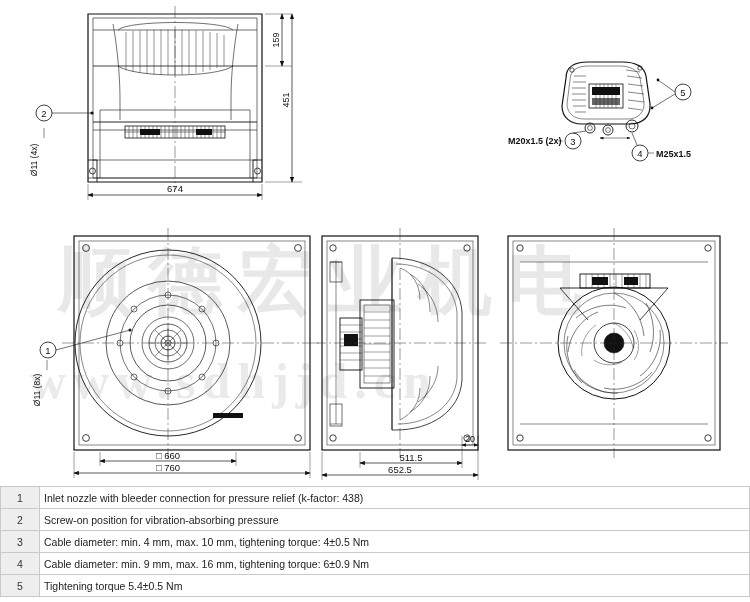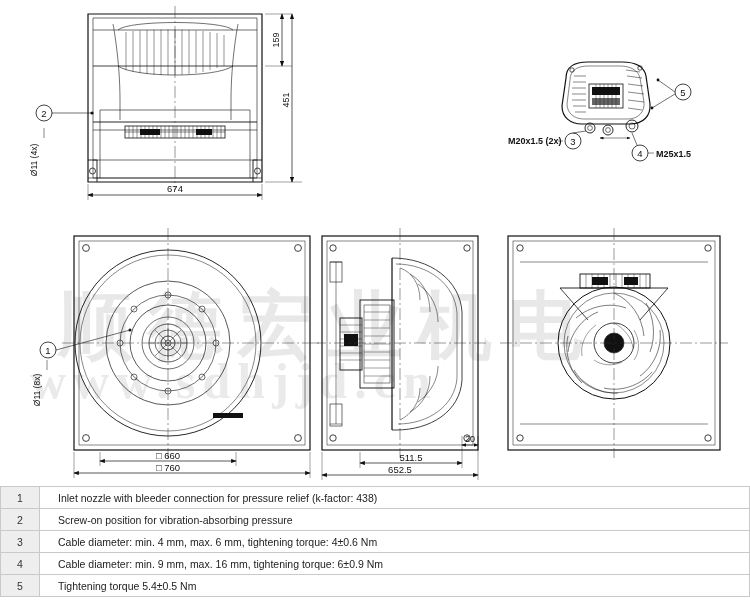"顺德宏业机电" .wm-cn { margin-top: 45px -> none }
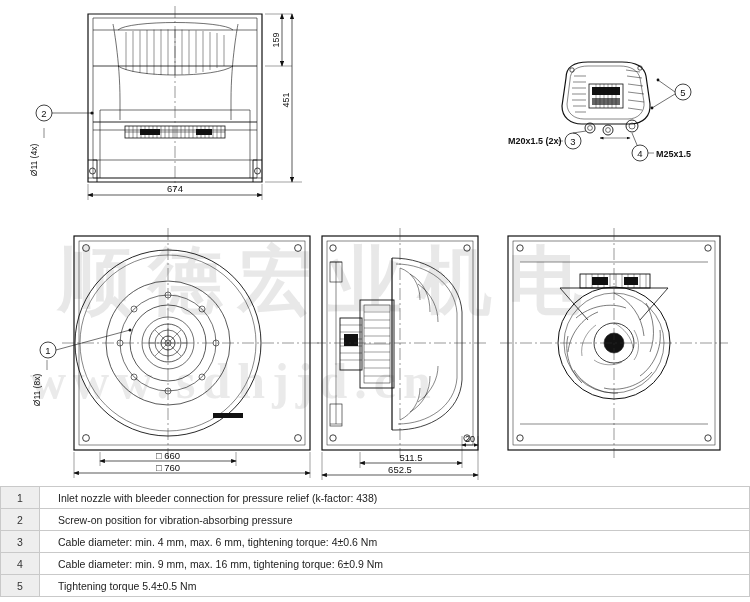"Inlet nozzle with bleeder connection" #legend td.txt { padding-left: 18px -> 4px }
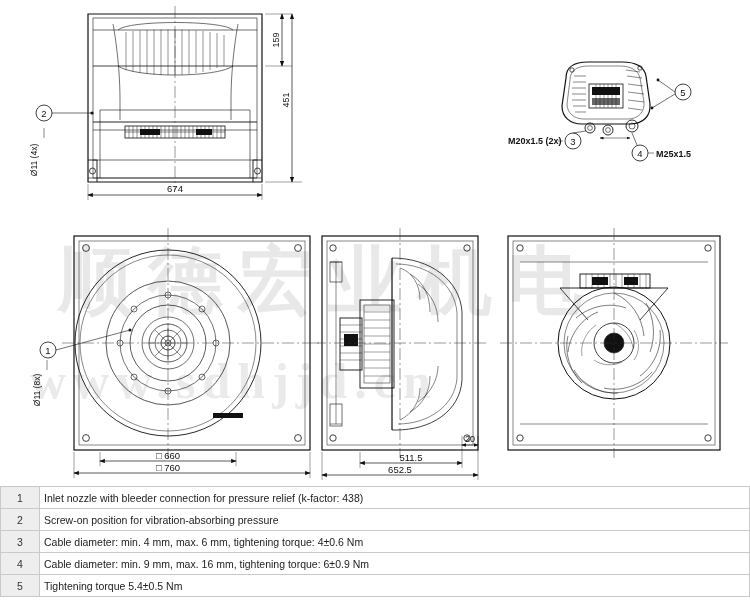"Cable diameter: min. 4 mm," td.txt { text: 6 mm, tightening torque: 4±0.6 -> 10 mm, tightening torque: 4±0.5 }
